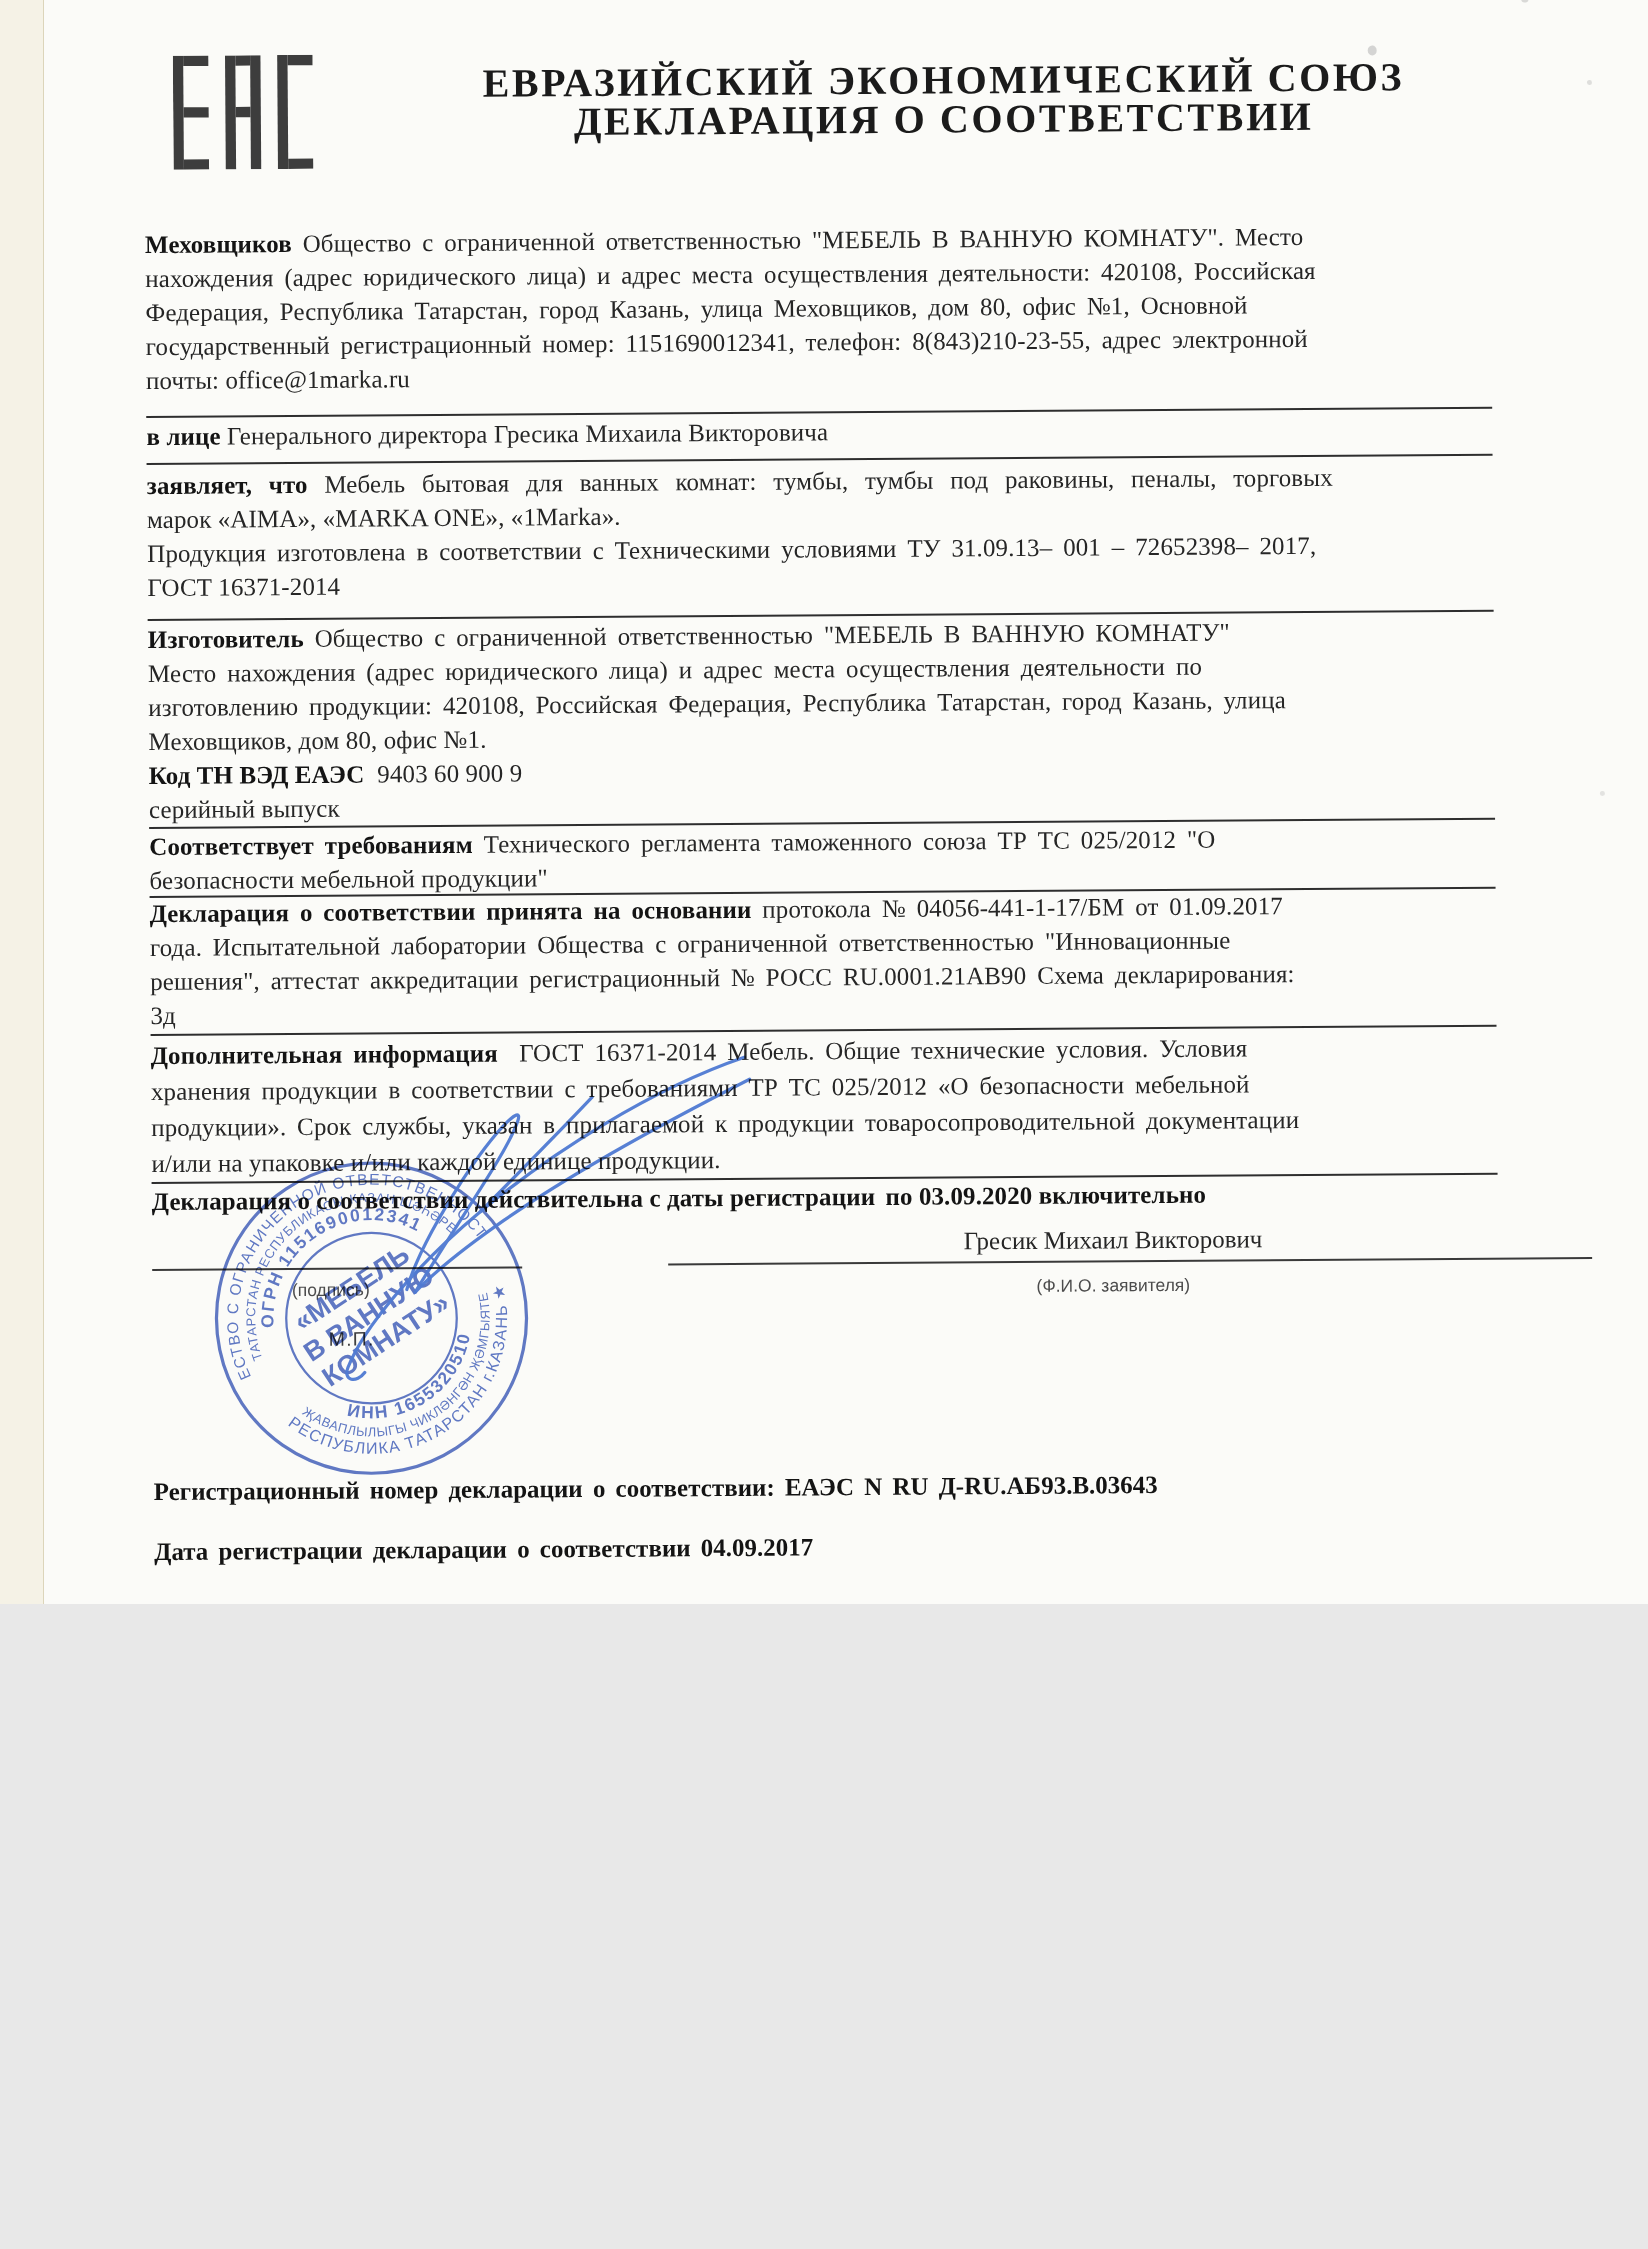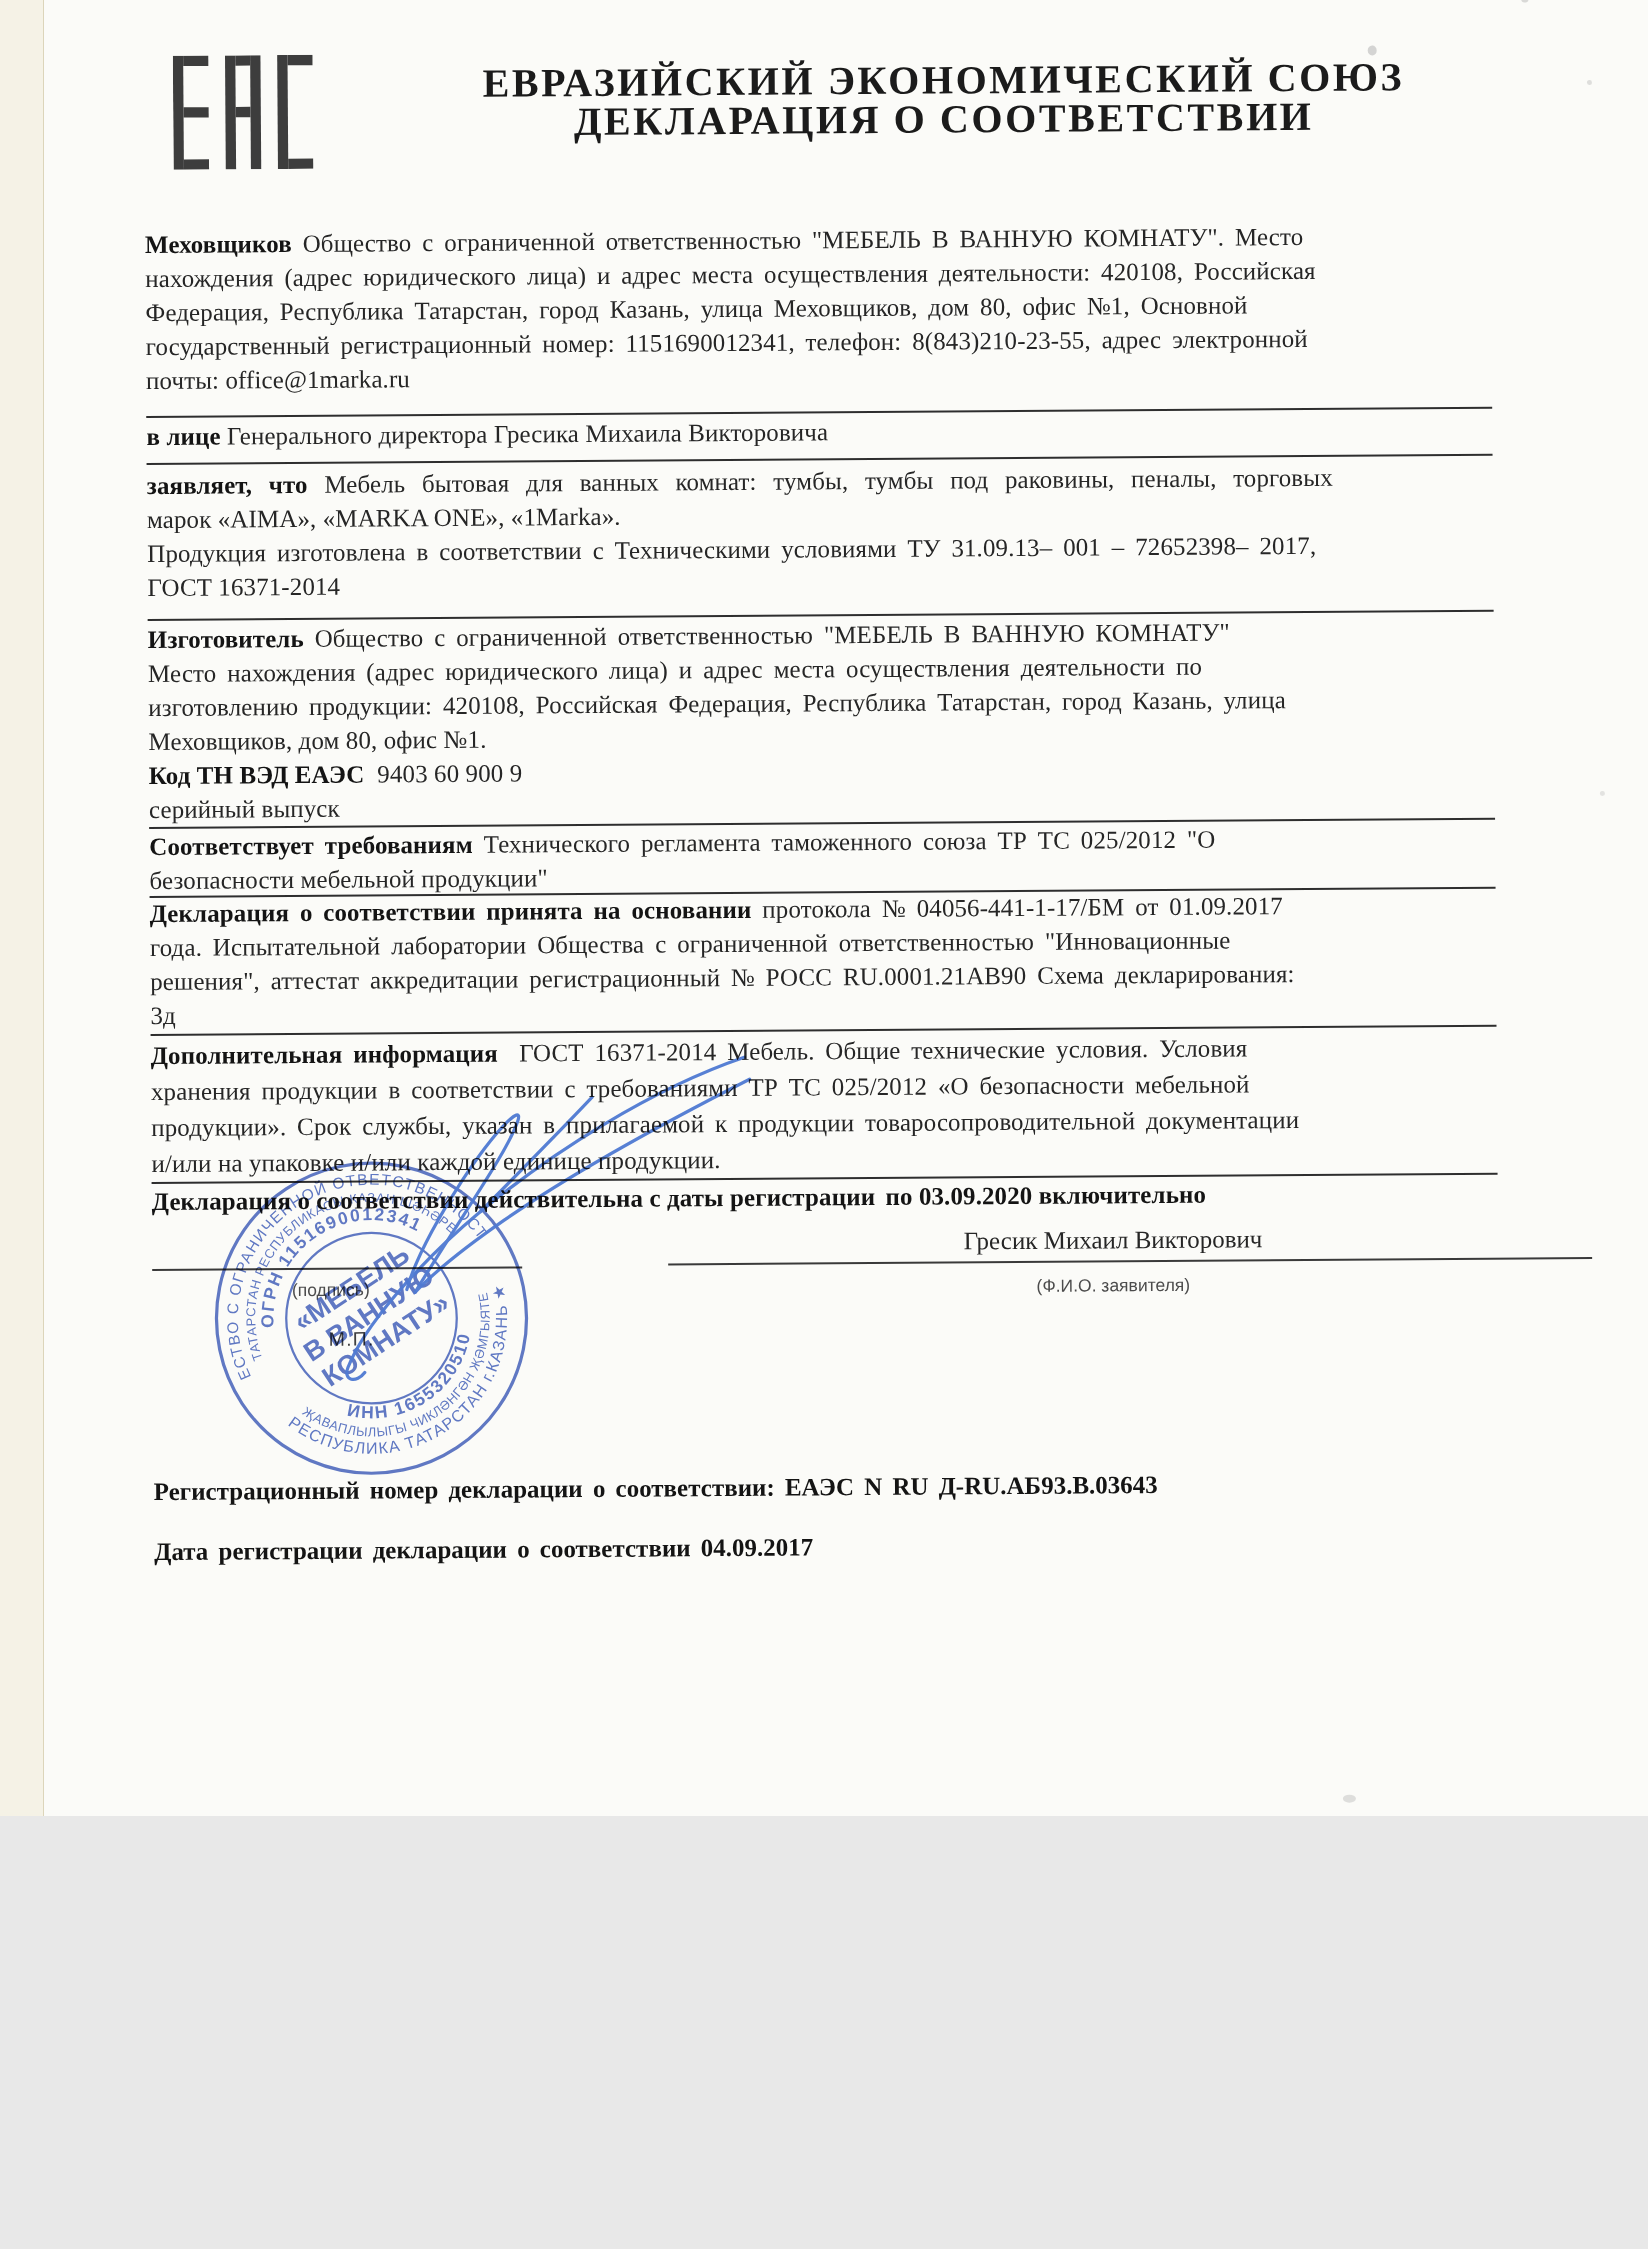"ЕВРАЗИЙСКИЙ ЭКОНОМИЧЕСКИЙ СОЮЗ" .page { height: 1816px -> 1604px }
